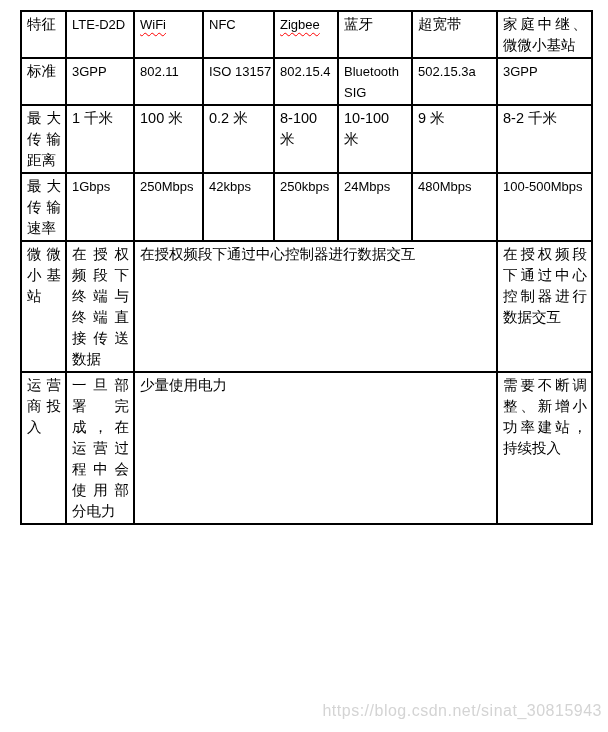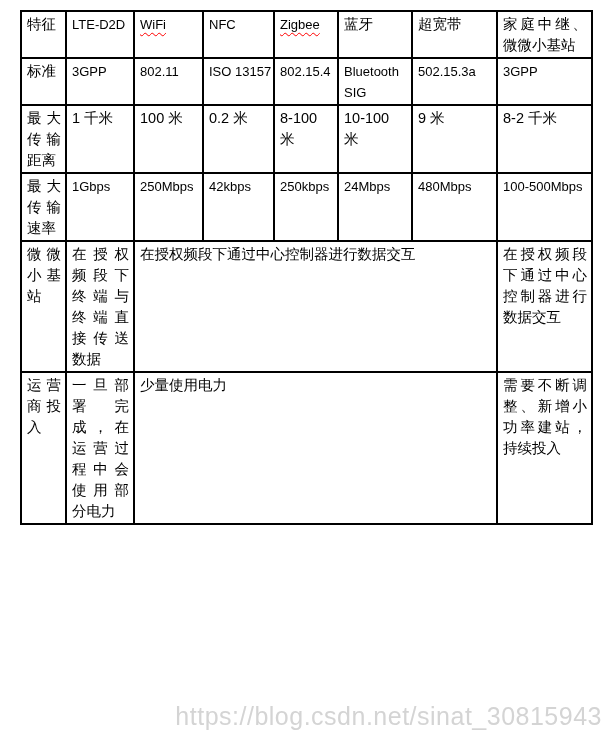"https://blog.csdn.net/sinat_30815943" .watermark { font-size: 25px -> 16px }
